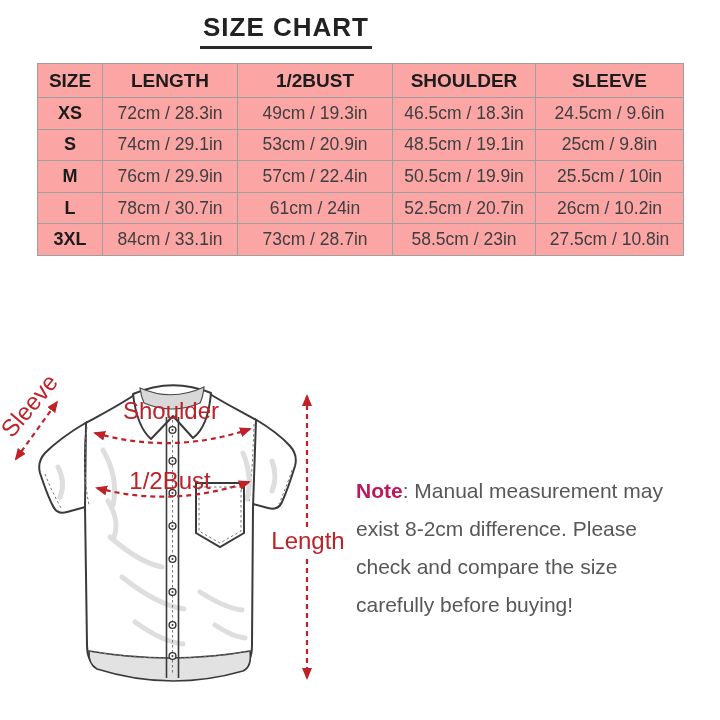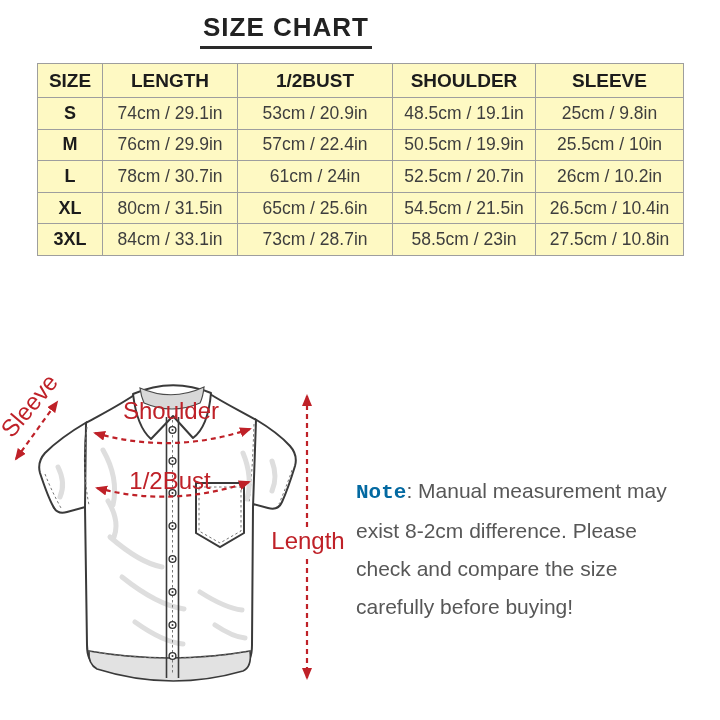"SIZE" table.size-chart { background: #fef9c3 -> #fca5a5 }
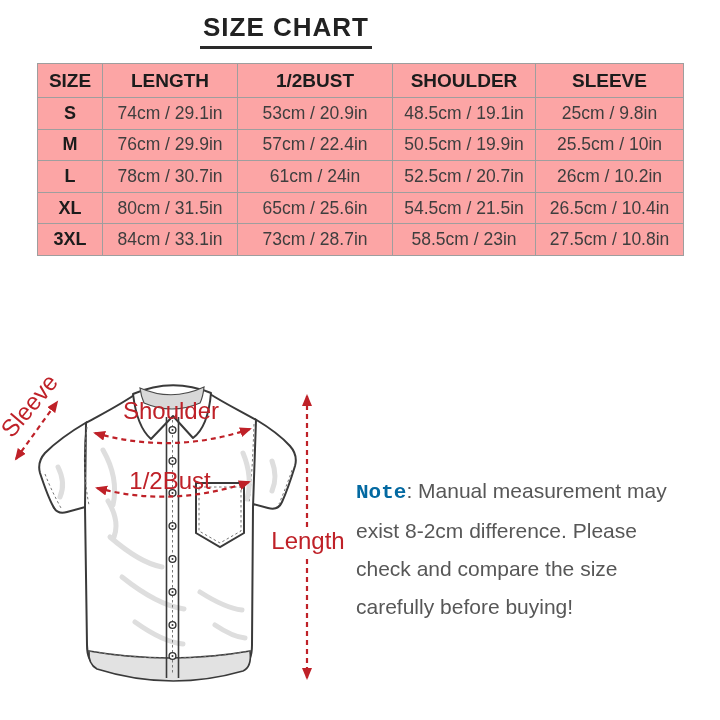"XS" tr { html: none -> <tr> <td>XS</td> <td>72cm / 28.3in</td> <td>49cm / 19.3in</td> <td>46.5cm / 18.3in</td> <td>24.5cm / 9.6in</td> </tr> }
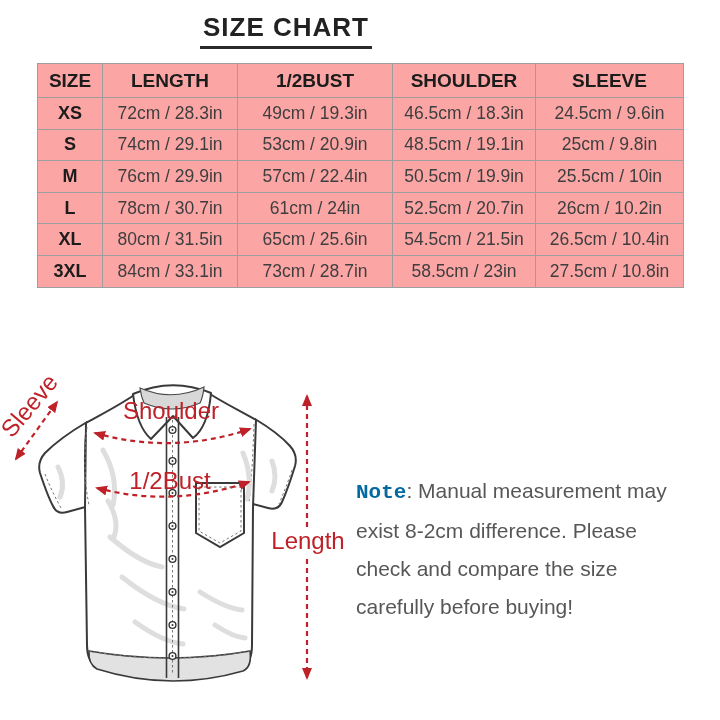"XL" tr { html: <tr> <td>XL</td> <td>80cm / 31.5in</td> <td>65cm / 25.6in</td> <td>54.5cm / 21.5in</td> <td>26.5cm / 10.4in</td> </tr> -> none }
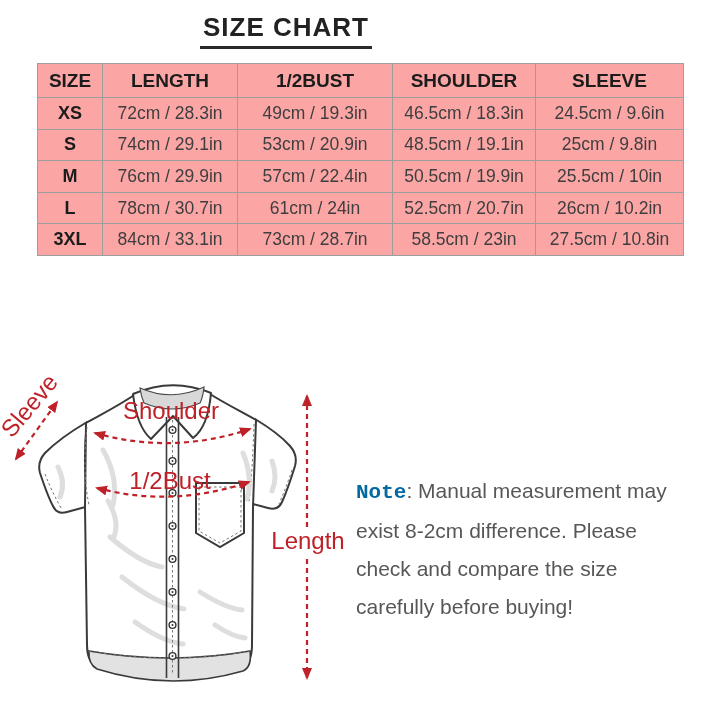"Note" .note b { color: #0369a1 -> #be185d; font-family: Liberation Mono, monospace -> none }
